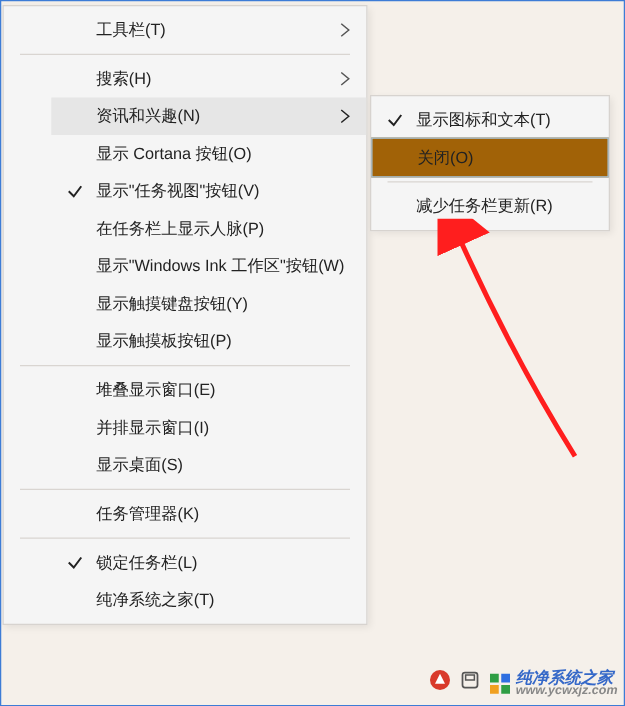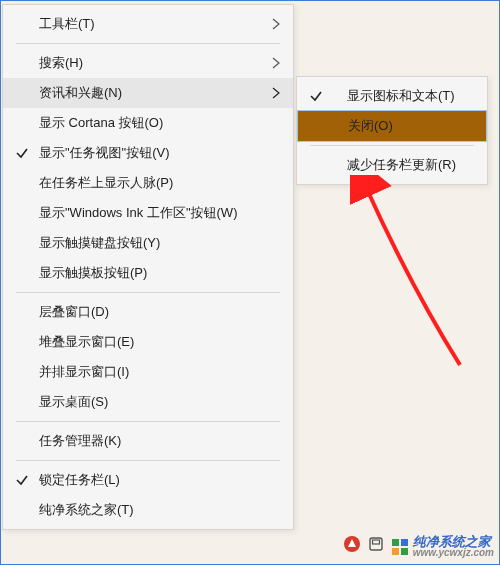"工具栏(T)" .menu .item { margin-left: none -> 38px }
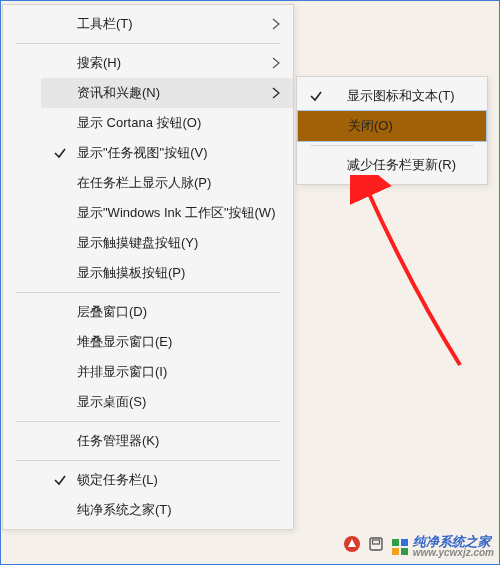"显示图标和文本(T)" .submenu .item { padding: 0 20px 0 50px -> 0 20px 0 36px }
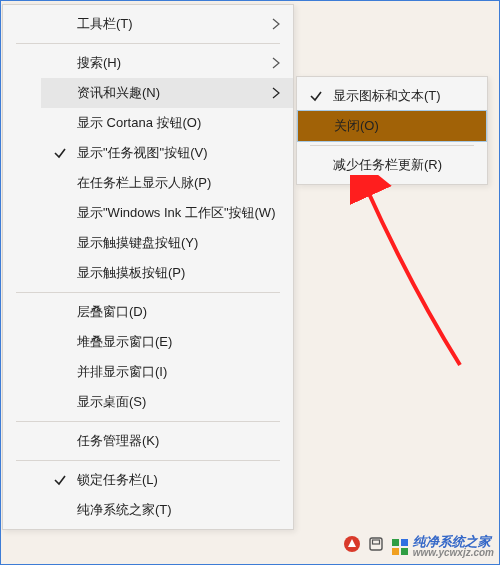"层叠窗口(D)" div.item { html: <div> <span>层叠窗口(D)</span> </div> -> none }
